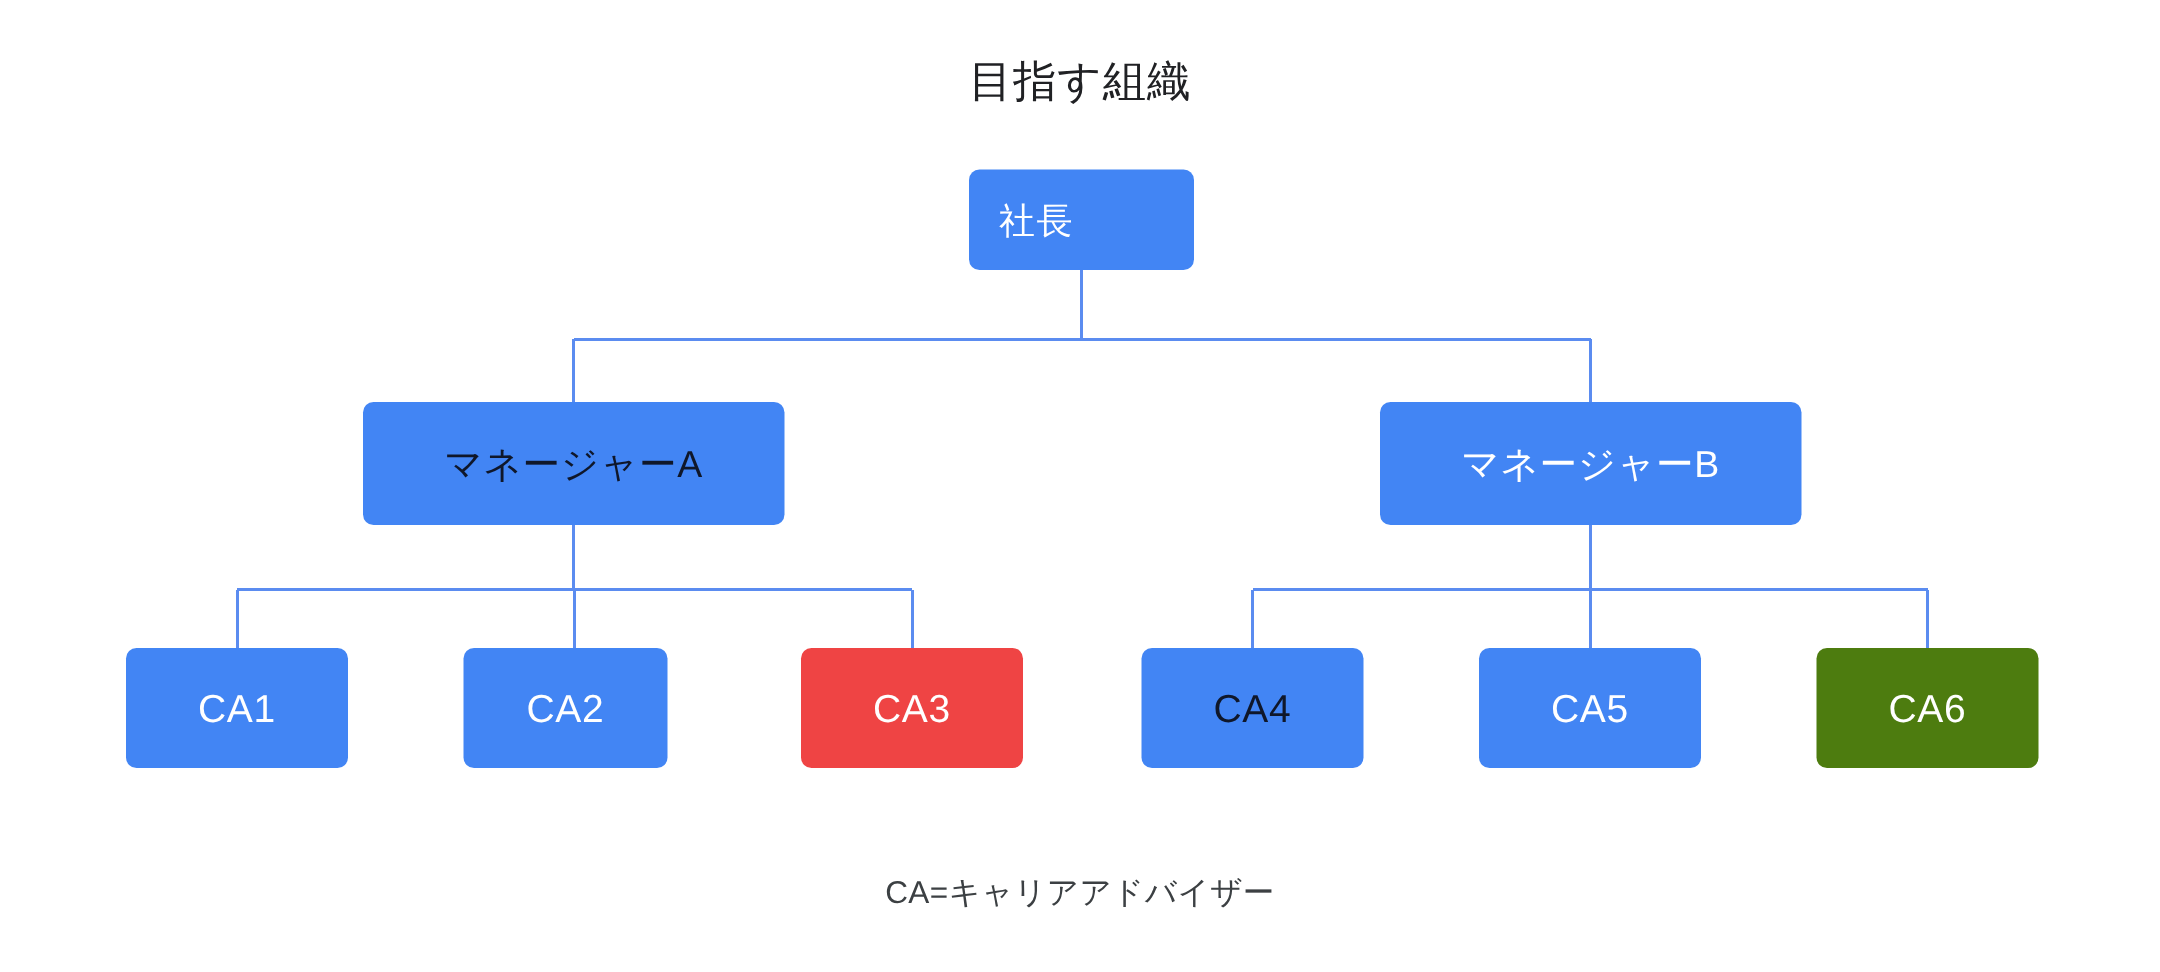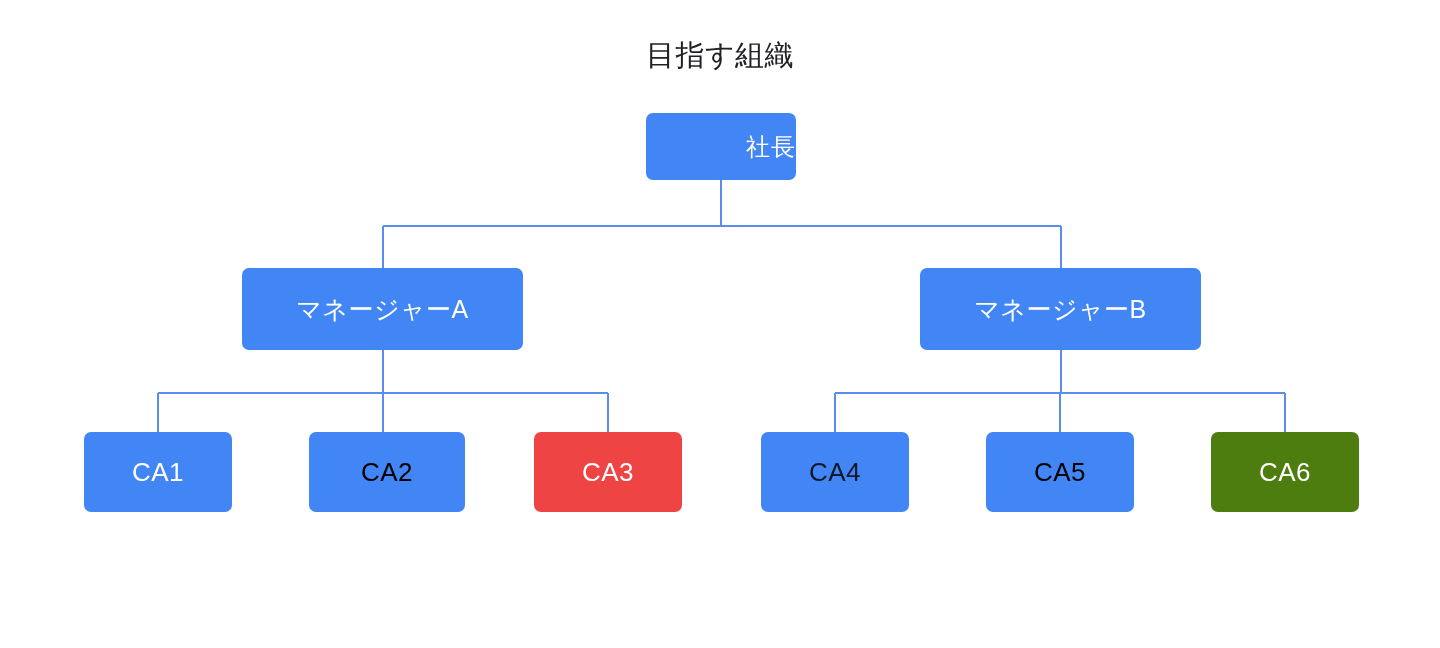"社長" .node.level-root .node-label { text-align: right -> left }
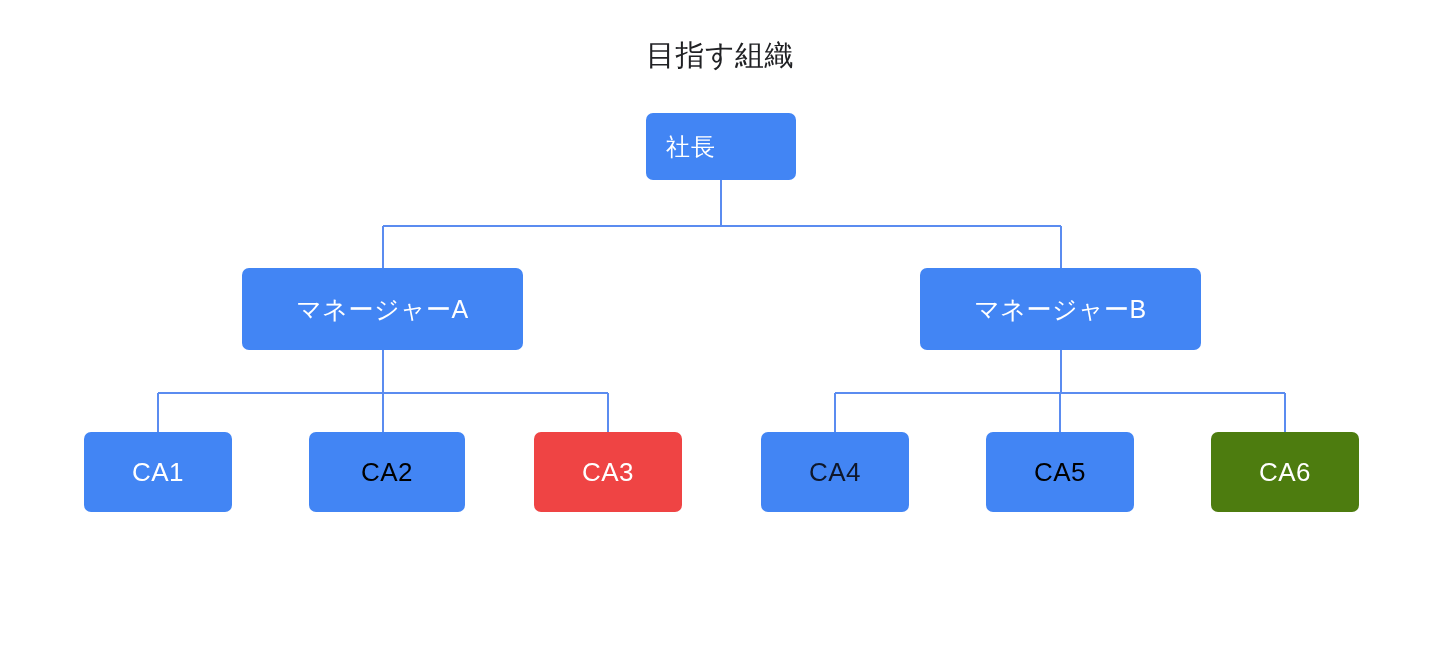"マネージャーA" div.node { color: #ffffff -> #0f172a }
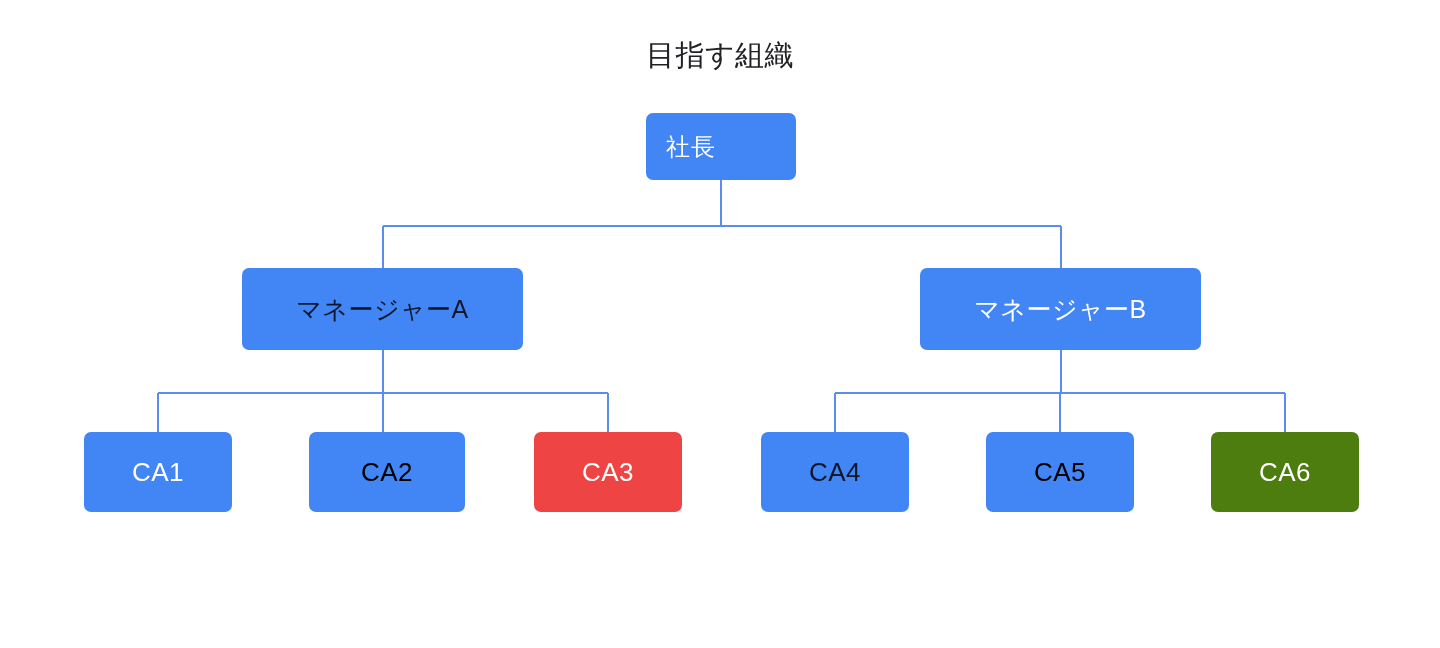"CA2" div.node { color: #000000 -> #ffffff; width: 156px -> 136px }
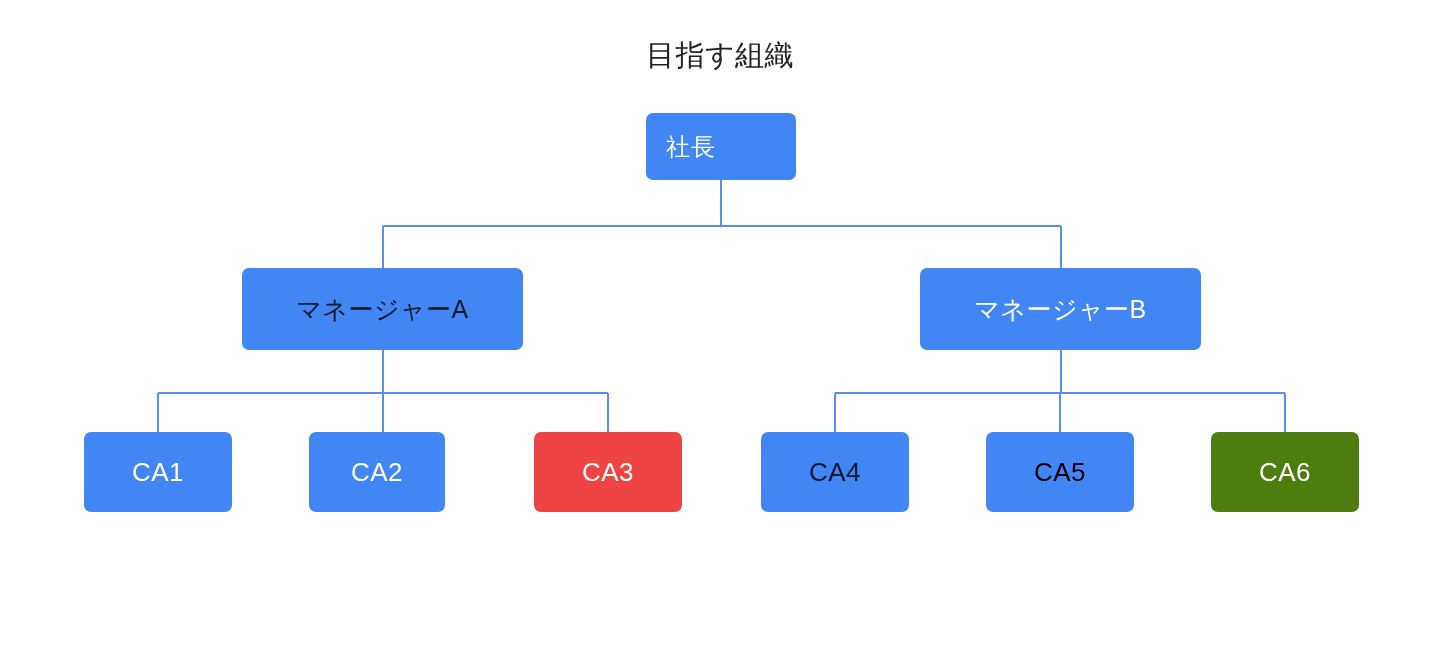"CA5" div.node { color: #000000 -> #ffffff }
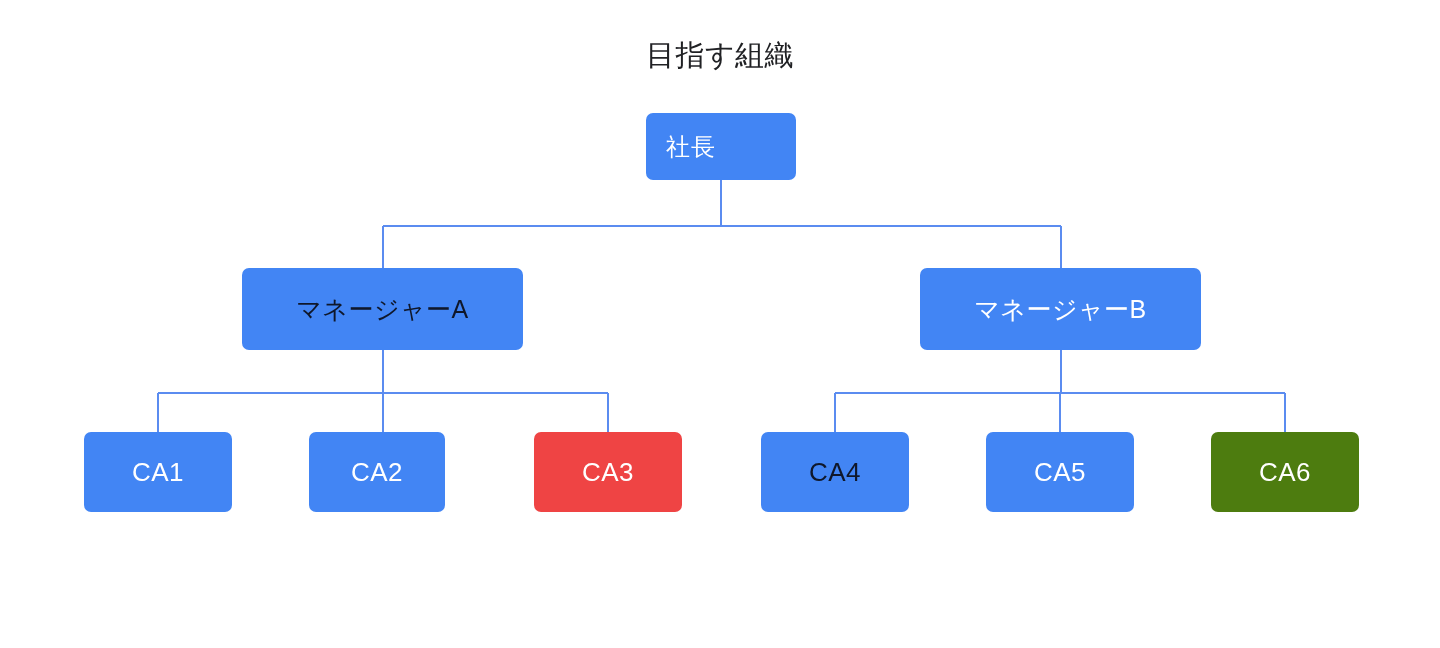"CA=キャリアアドバイザー" div.diagram-caption { html: none -> <div>CA=キャリアアドバイザー</div> }
